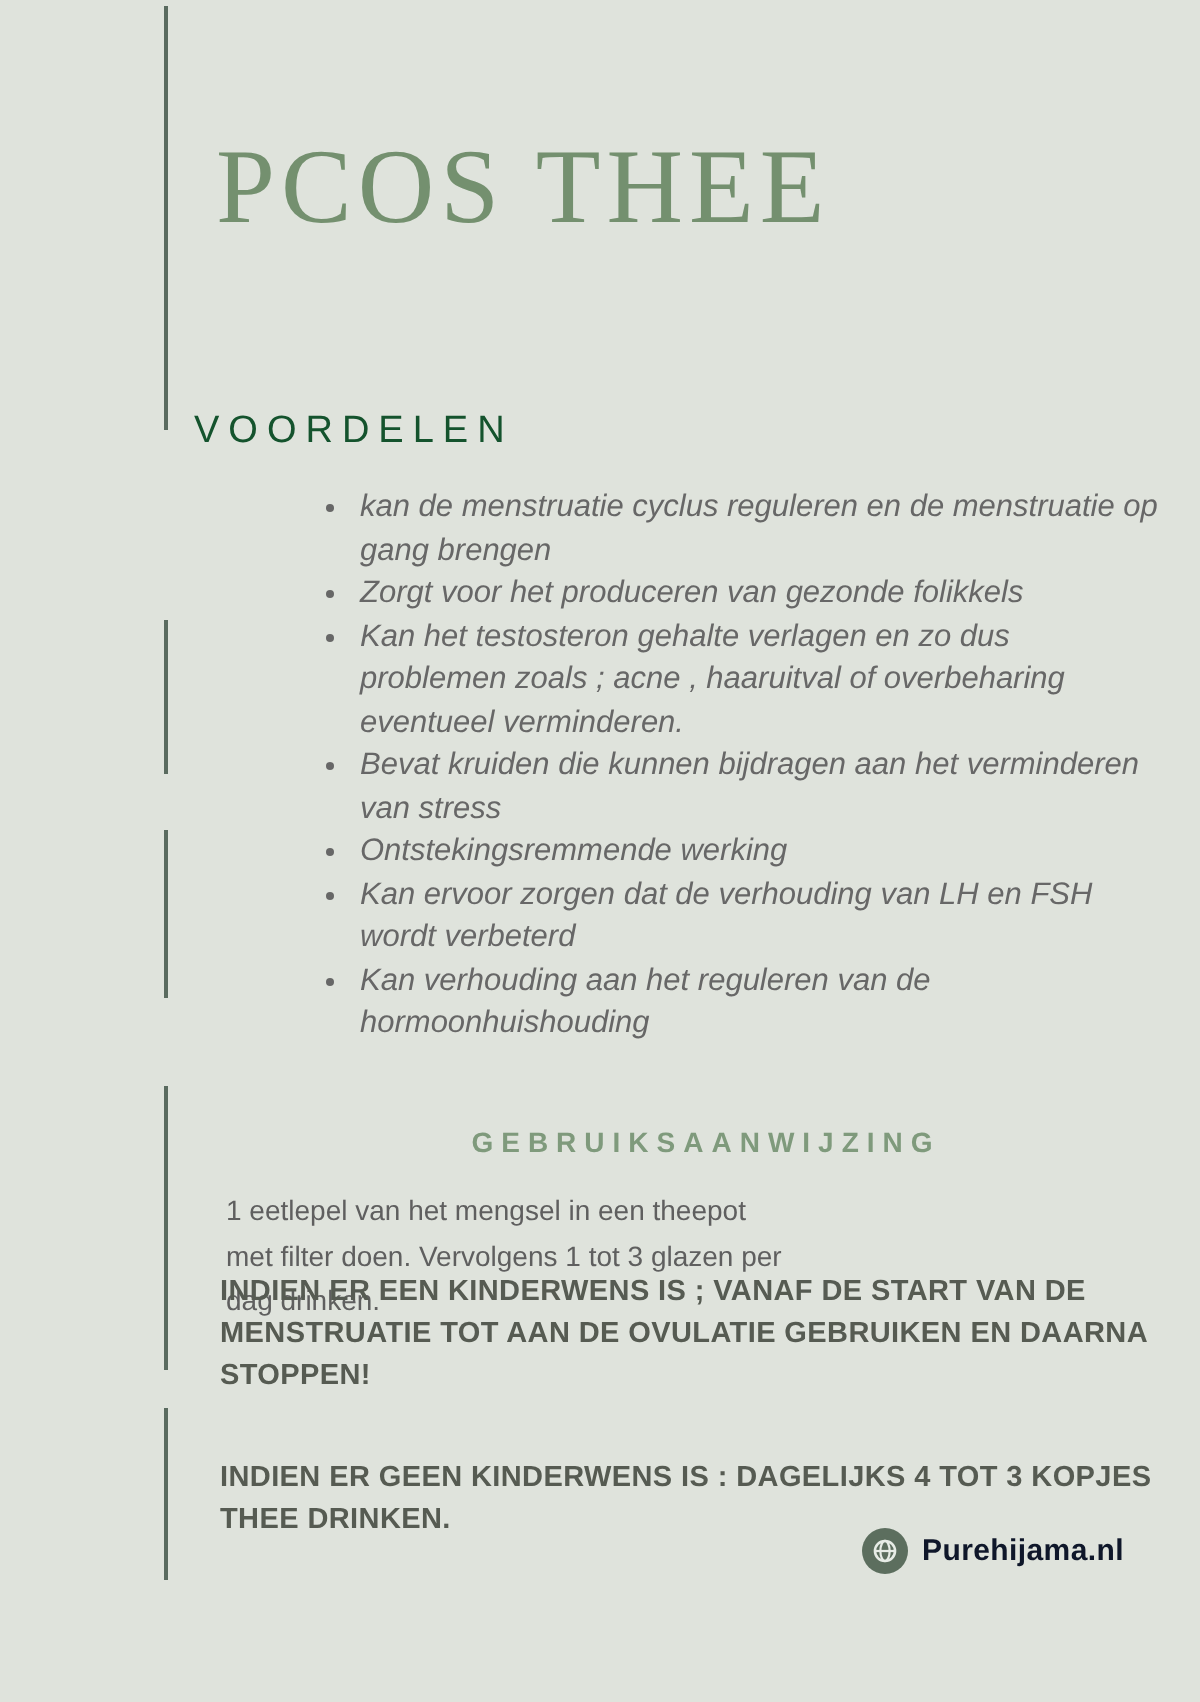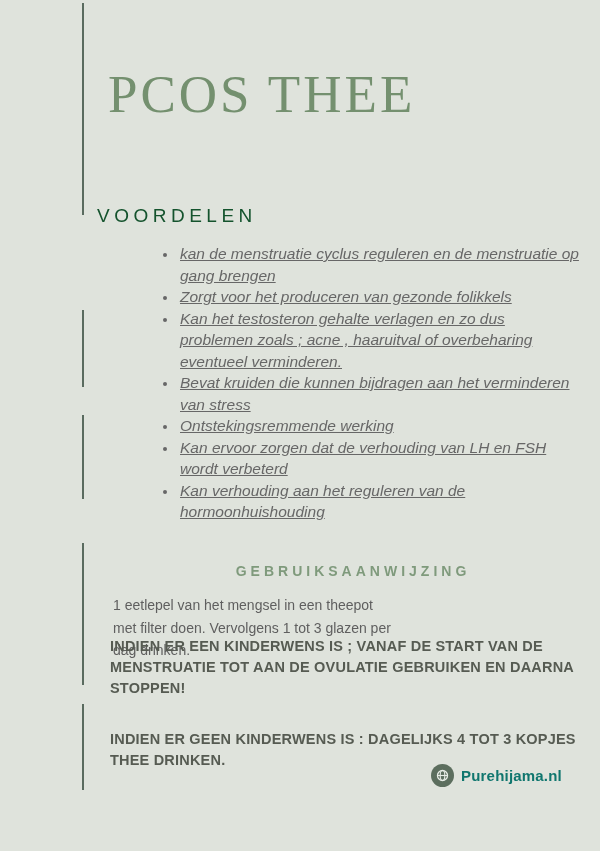"kan de menstruatie cyclus reguleren" .benefits-list { text-decoration: underline -> none }
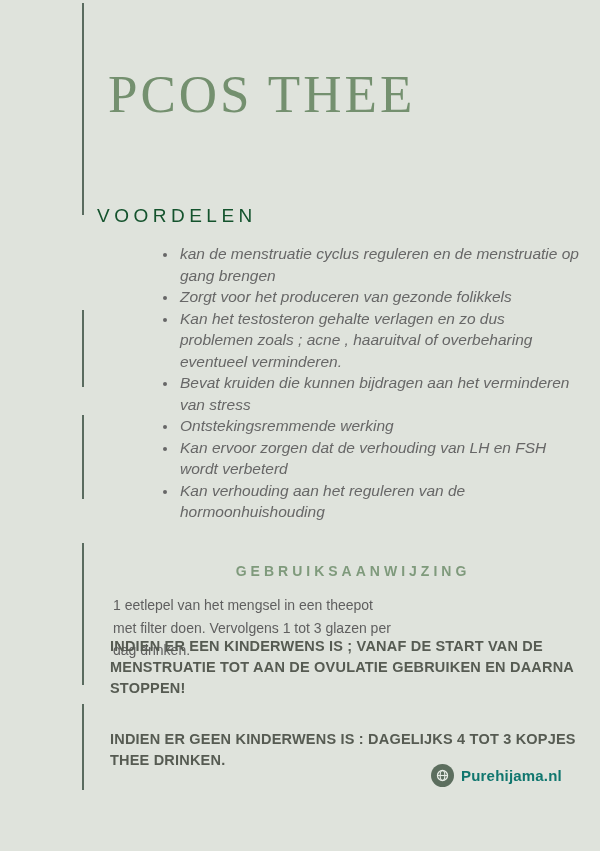"Purehijama.nl" .brand-name { color: #0f766e -> #0f172a }
